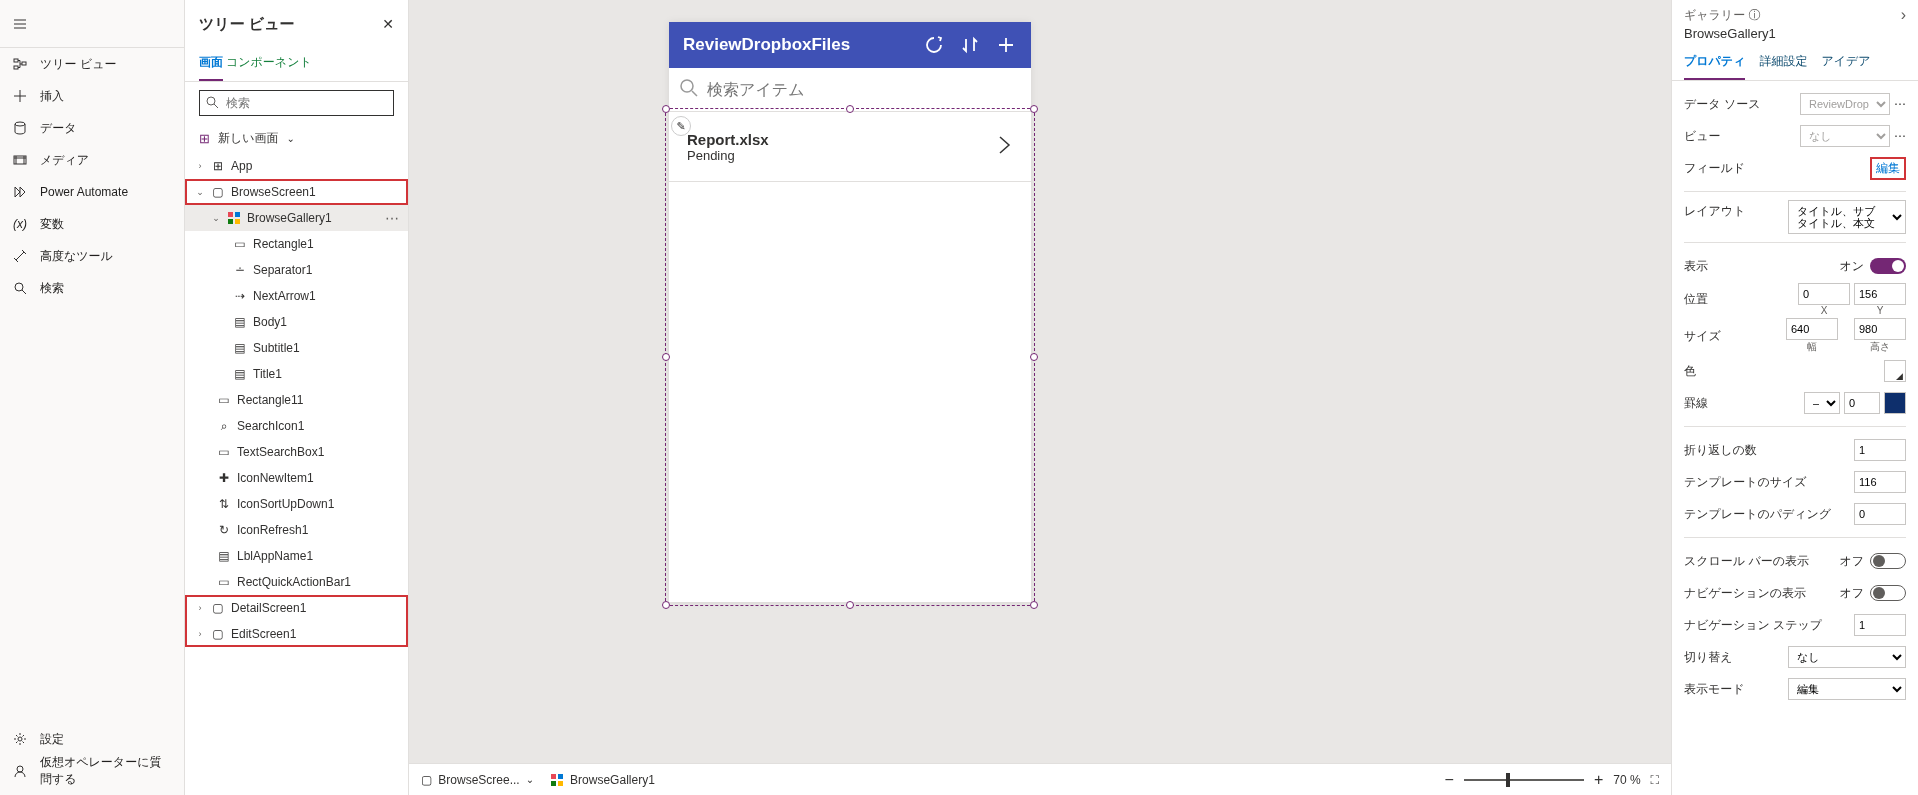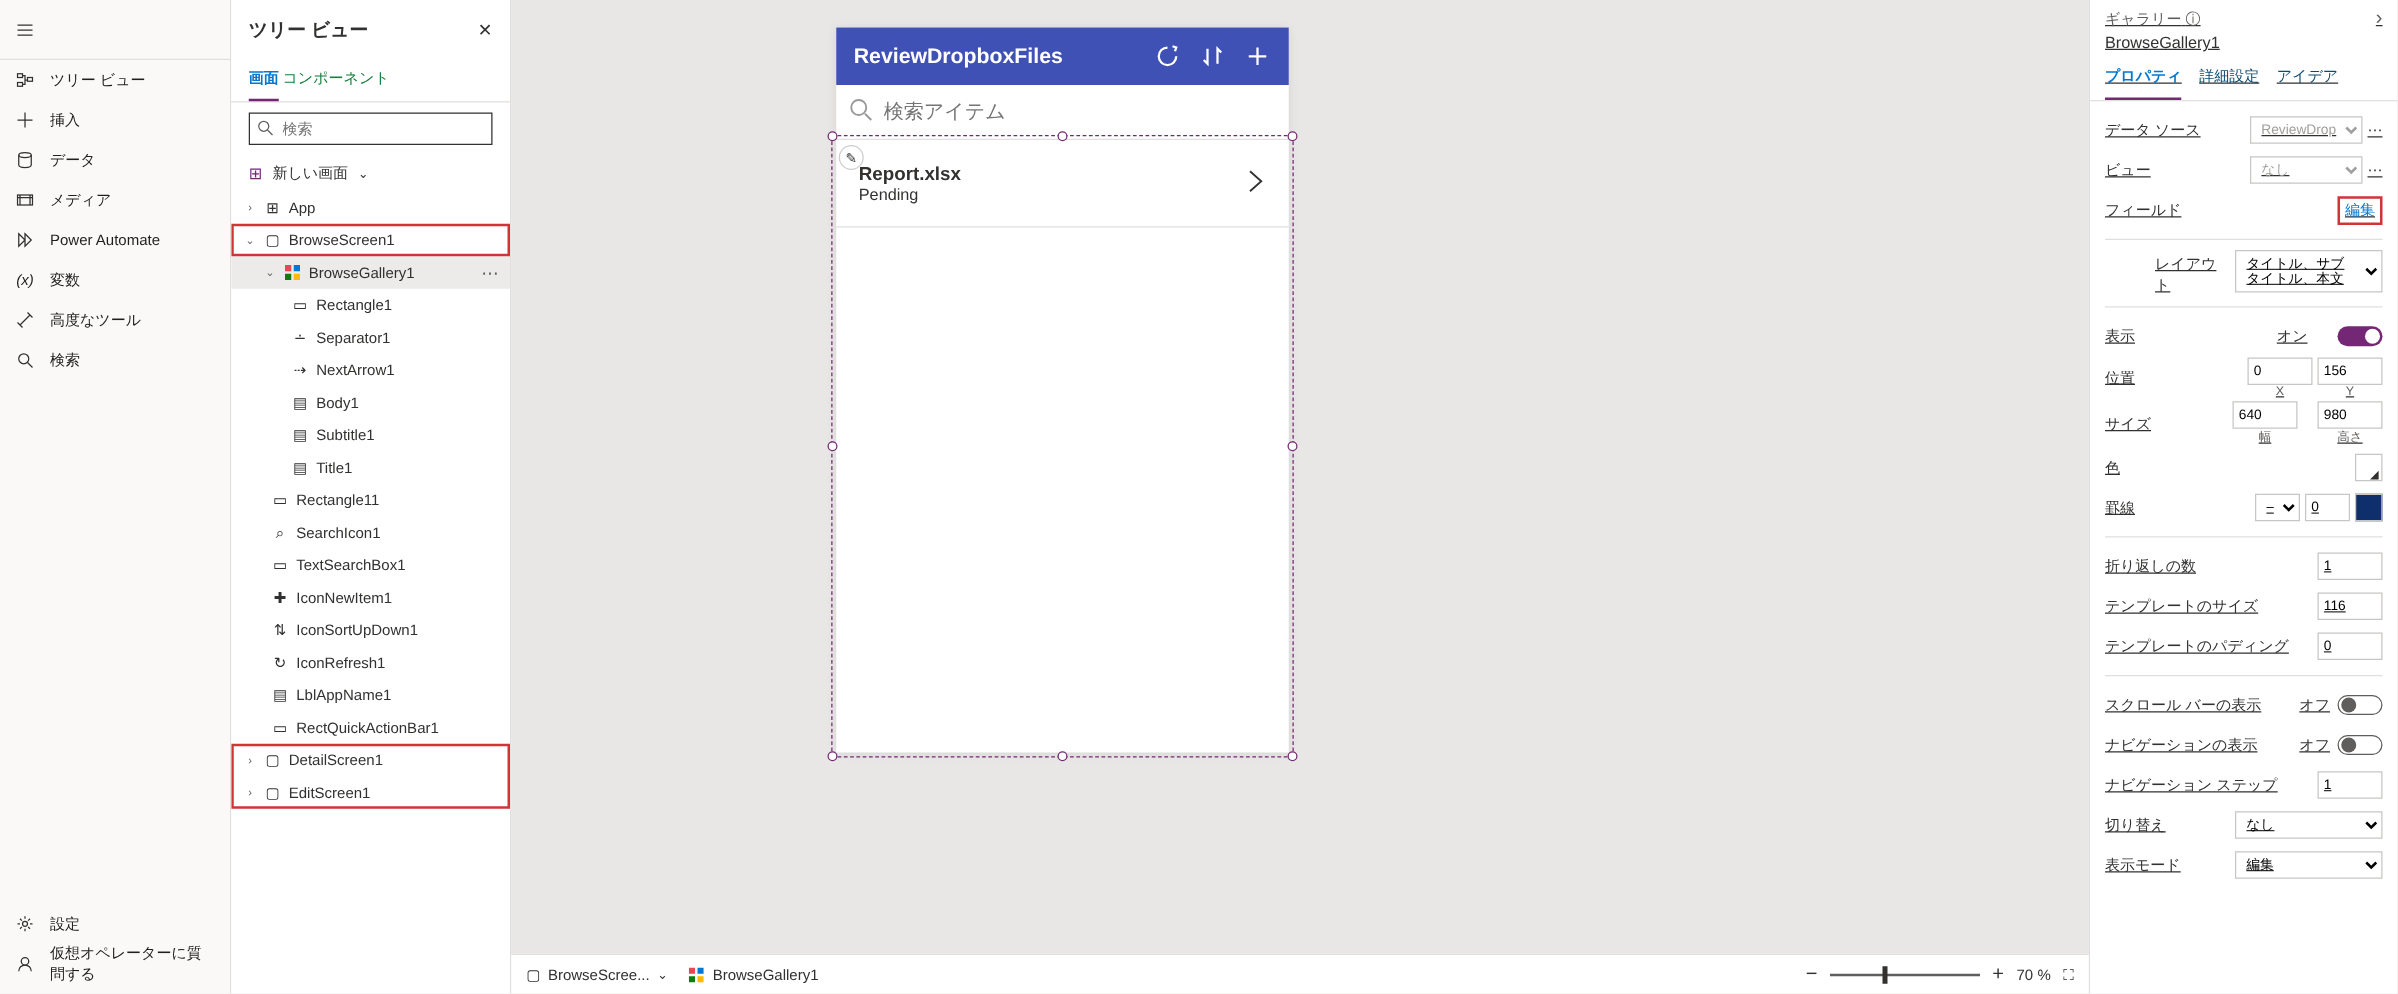"ギャラリー ⓘ" .right-panel { text-decoration: underline -> none }
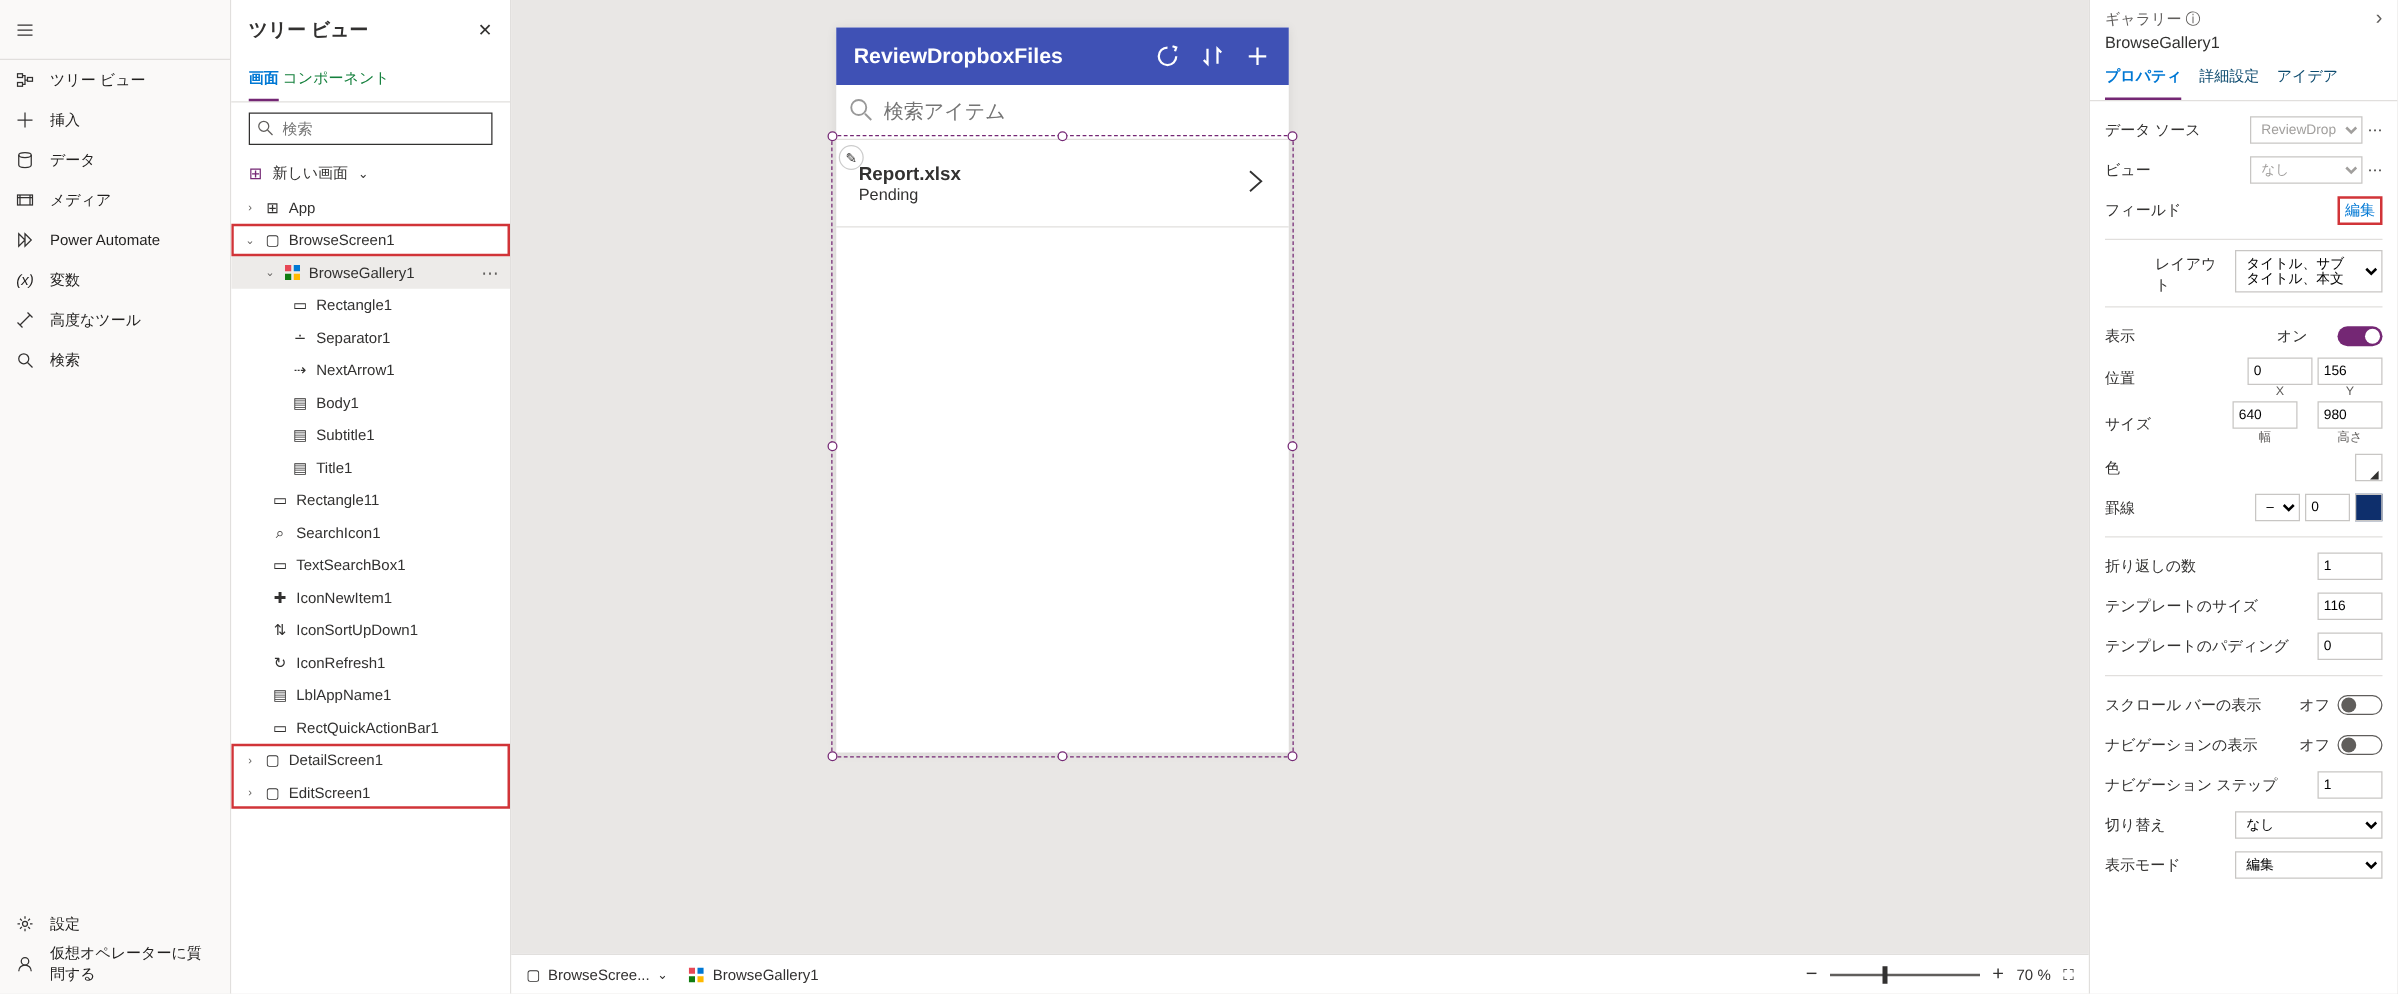"レイアウト" span { margin-left: 40px -> none }
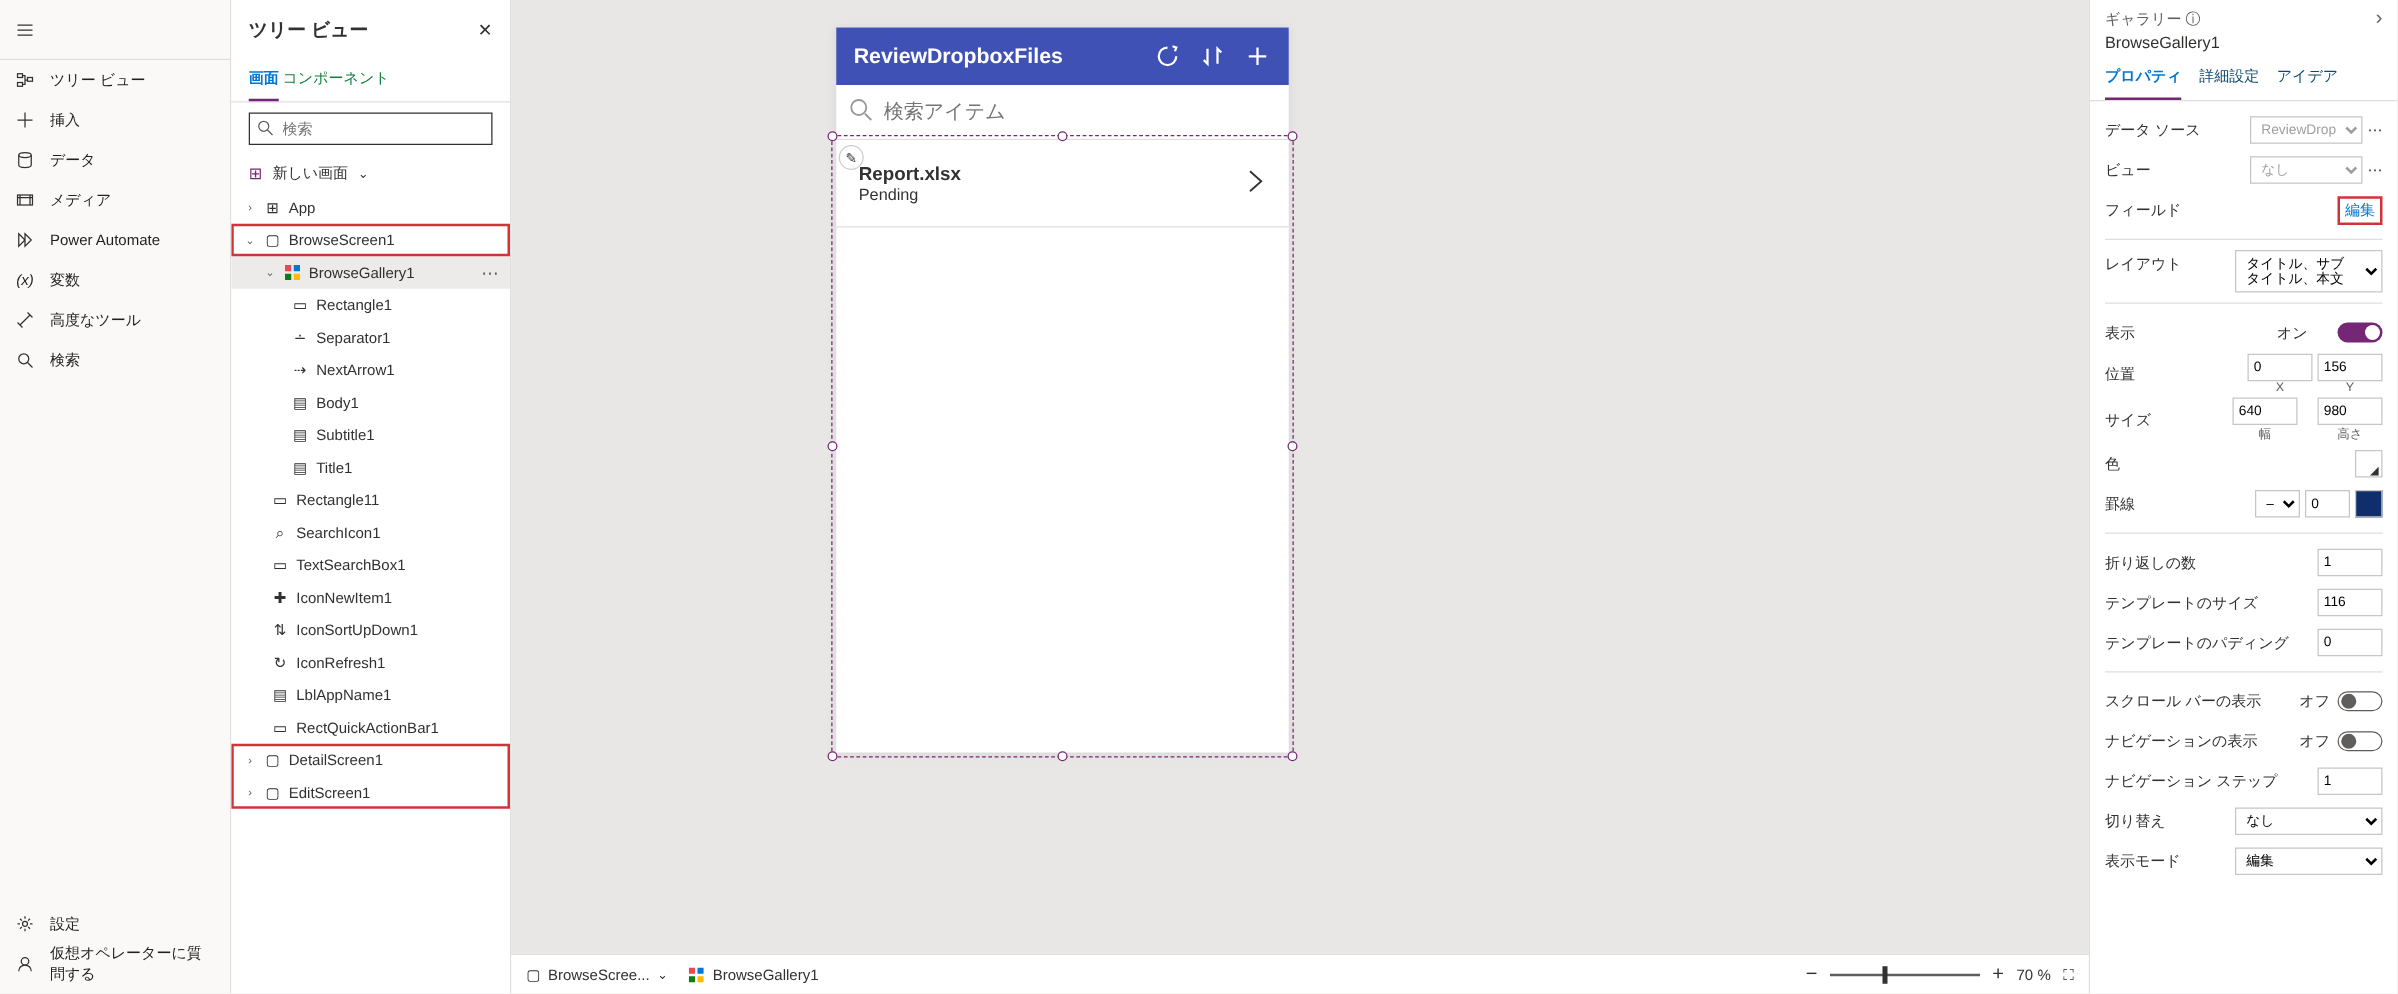"オン" div { gap: 24px -> 6px }
